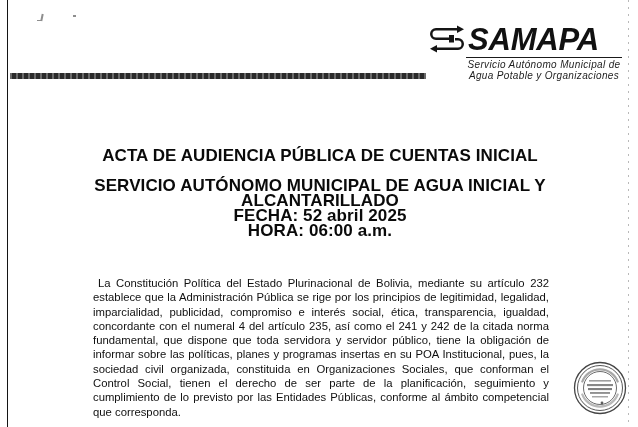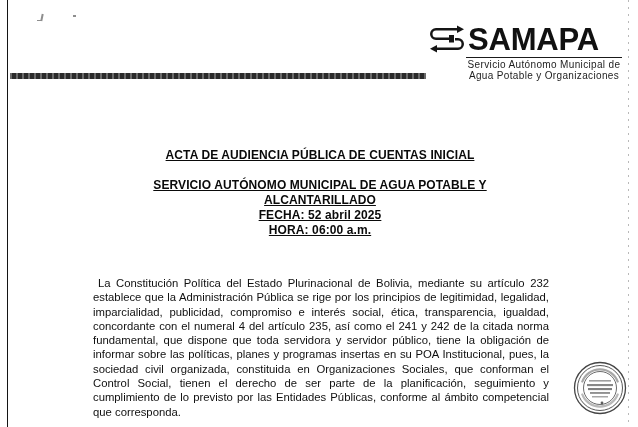"SAMAPA" .letterhead { font-style: none -> italic }
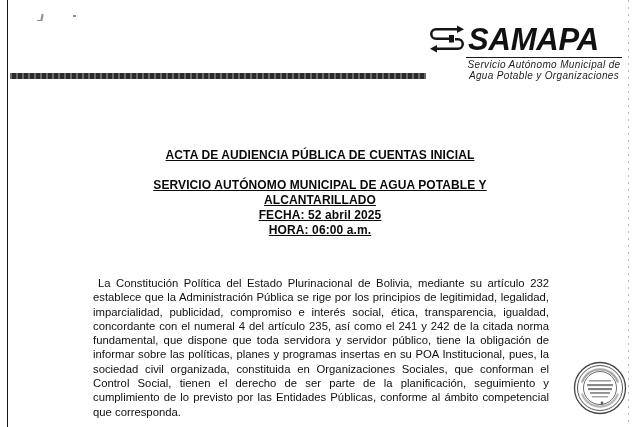"ACTA DE AUDIENCIA PÚBLICA DE" .title-line { font-size: 12px -> 17px; text-decoration: underline -> none }
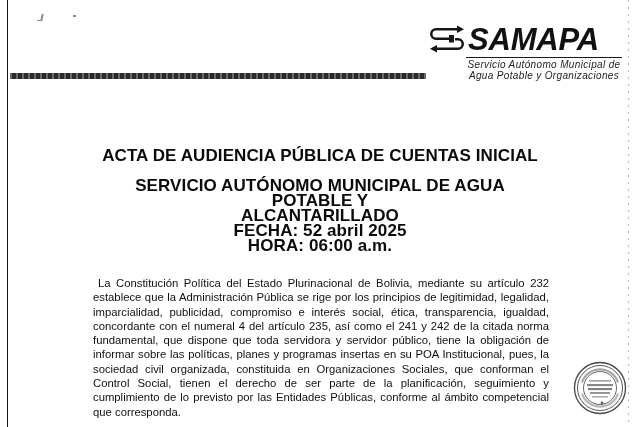"SERVICIO AUTÓNOMO MUNICIPAL DE AGUA" div.title-line { text: POTABLE -> INICIAL }
